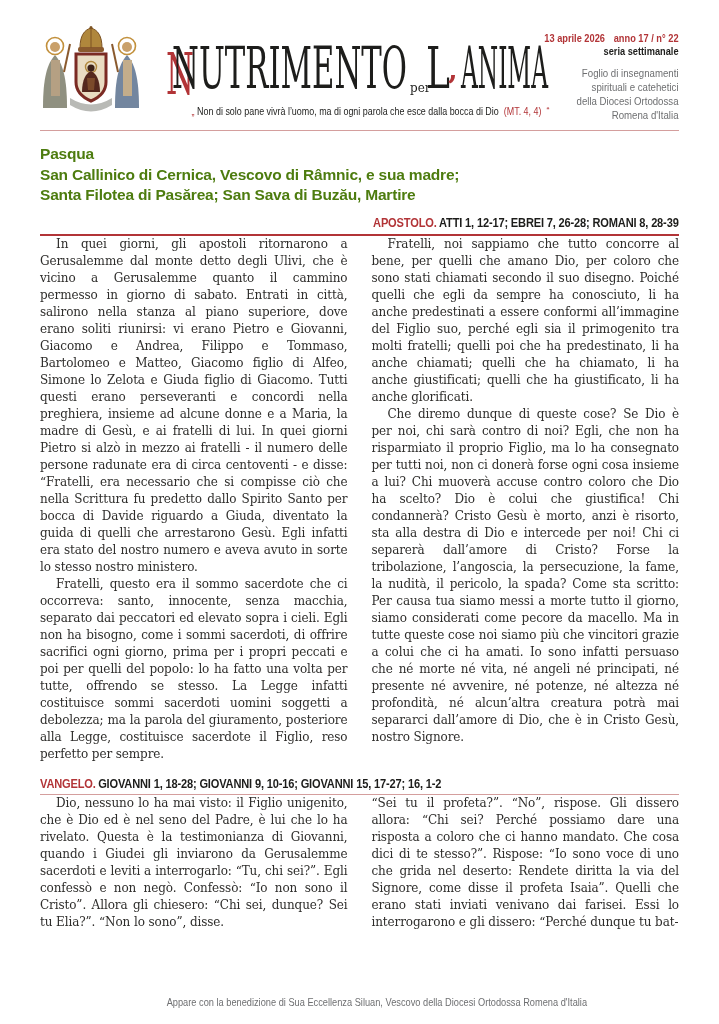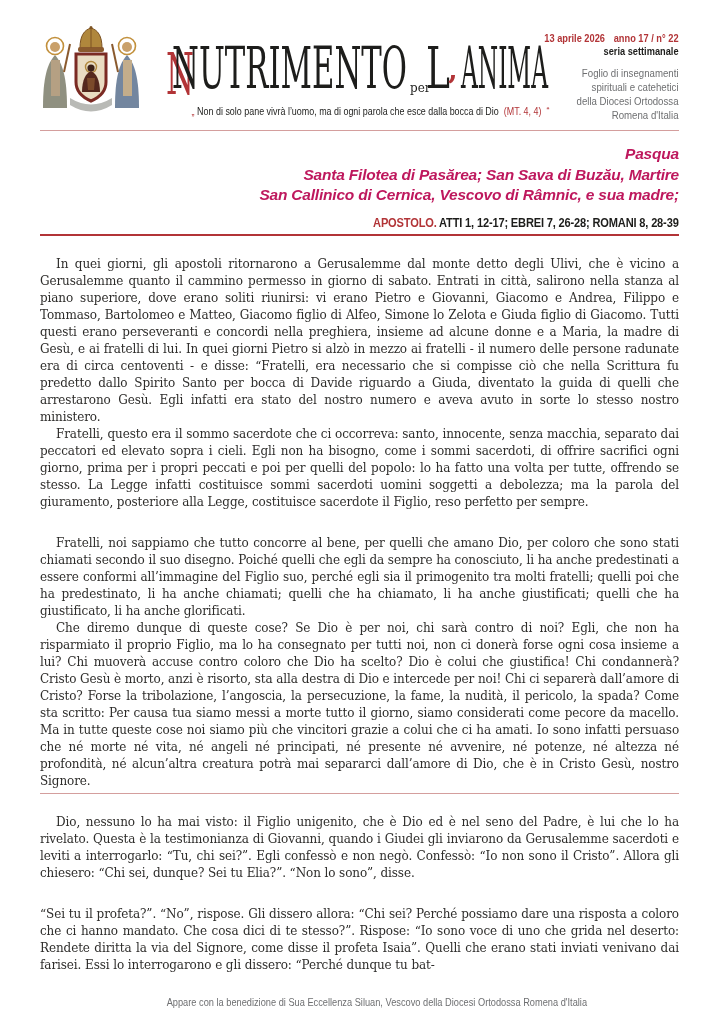"Pasqua" .feast { color: #be185d -> #4d7c0f; font-style: italic -> none; text-align: right -> none }
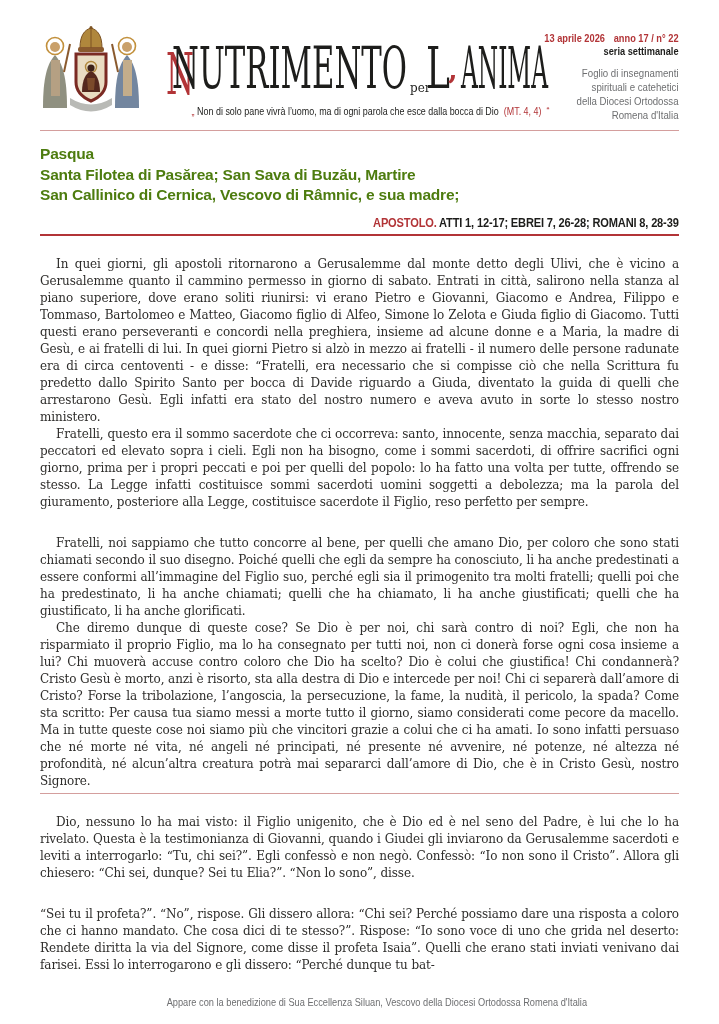"Santa Filotea di Pasărea; San" div { order: before "San Callinico di Cernica, Vescovo" -> after "San Callinico di Cernica, Vescovo" }
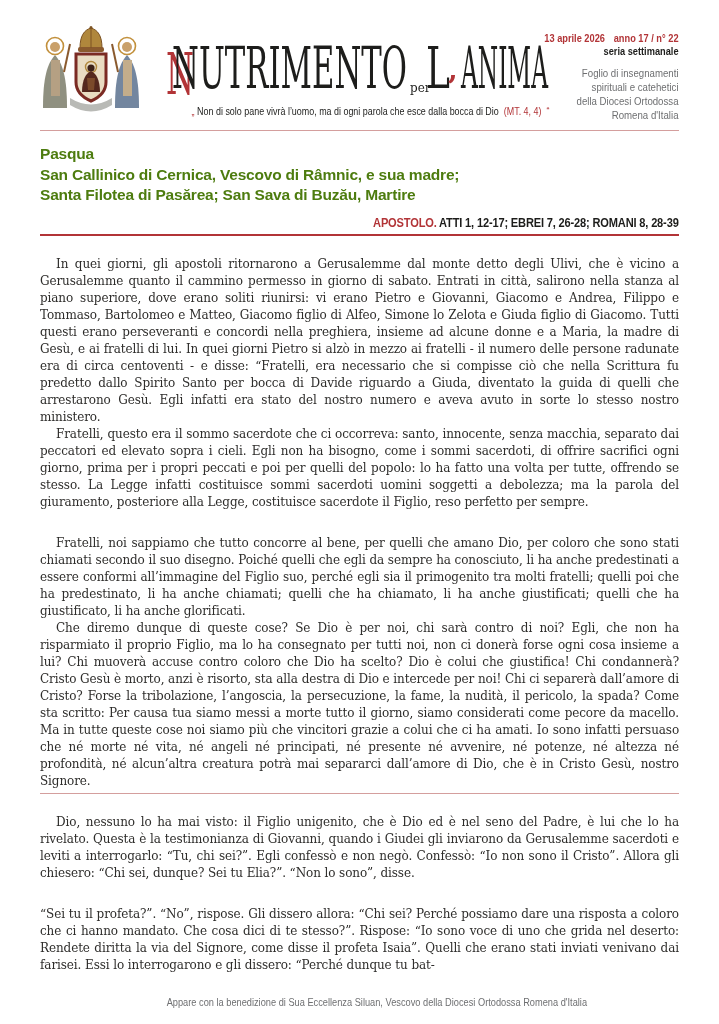"In quei giorni, gli apostoli" .columns { flex-direction: column -> none; margin-top: 20px -> 0 }
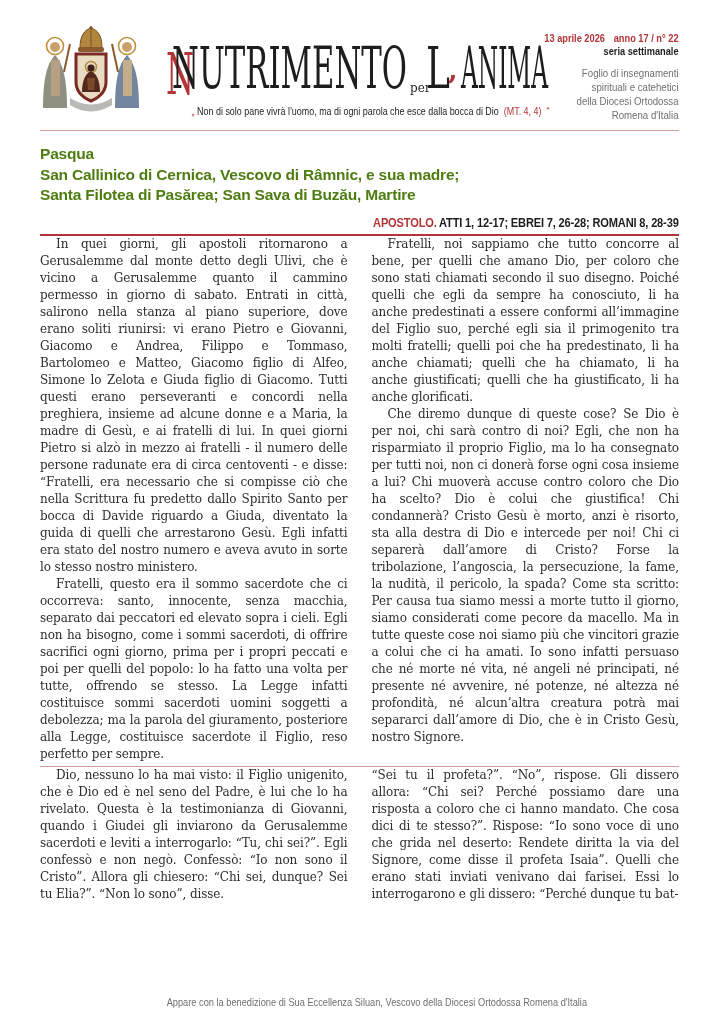"VANGELO. GIOVANNI 1, 18-28; GIOVANNI" div.section-head { html: none -> <div> <span> <span>VANGELO.</span><span>GIOVANNI 1, 18-28; GIOVANNI 9, 10-16; GIOVANNI 15, 17-27; 16, 1-2</span> </span> </div> }
